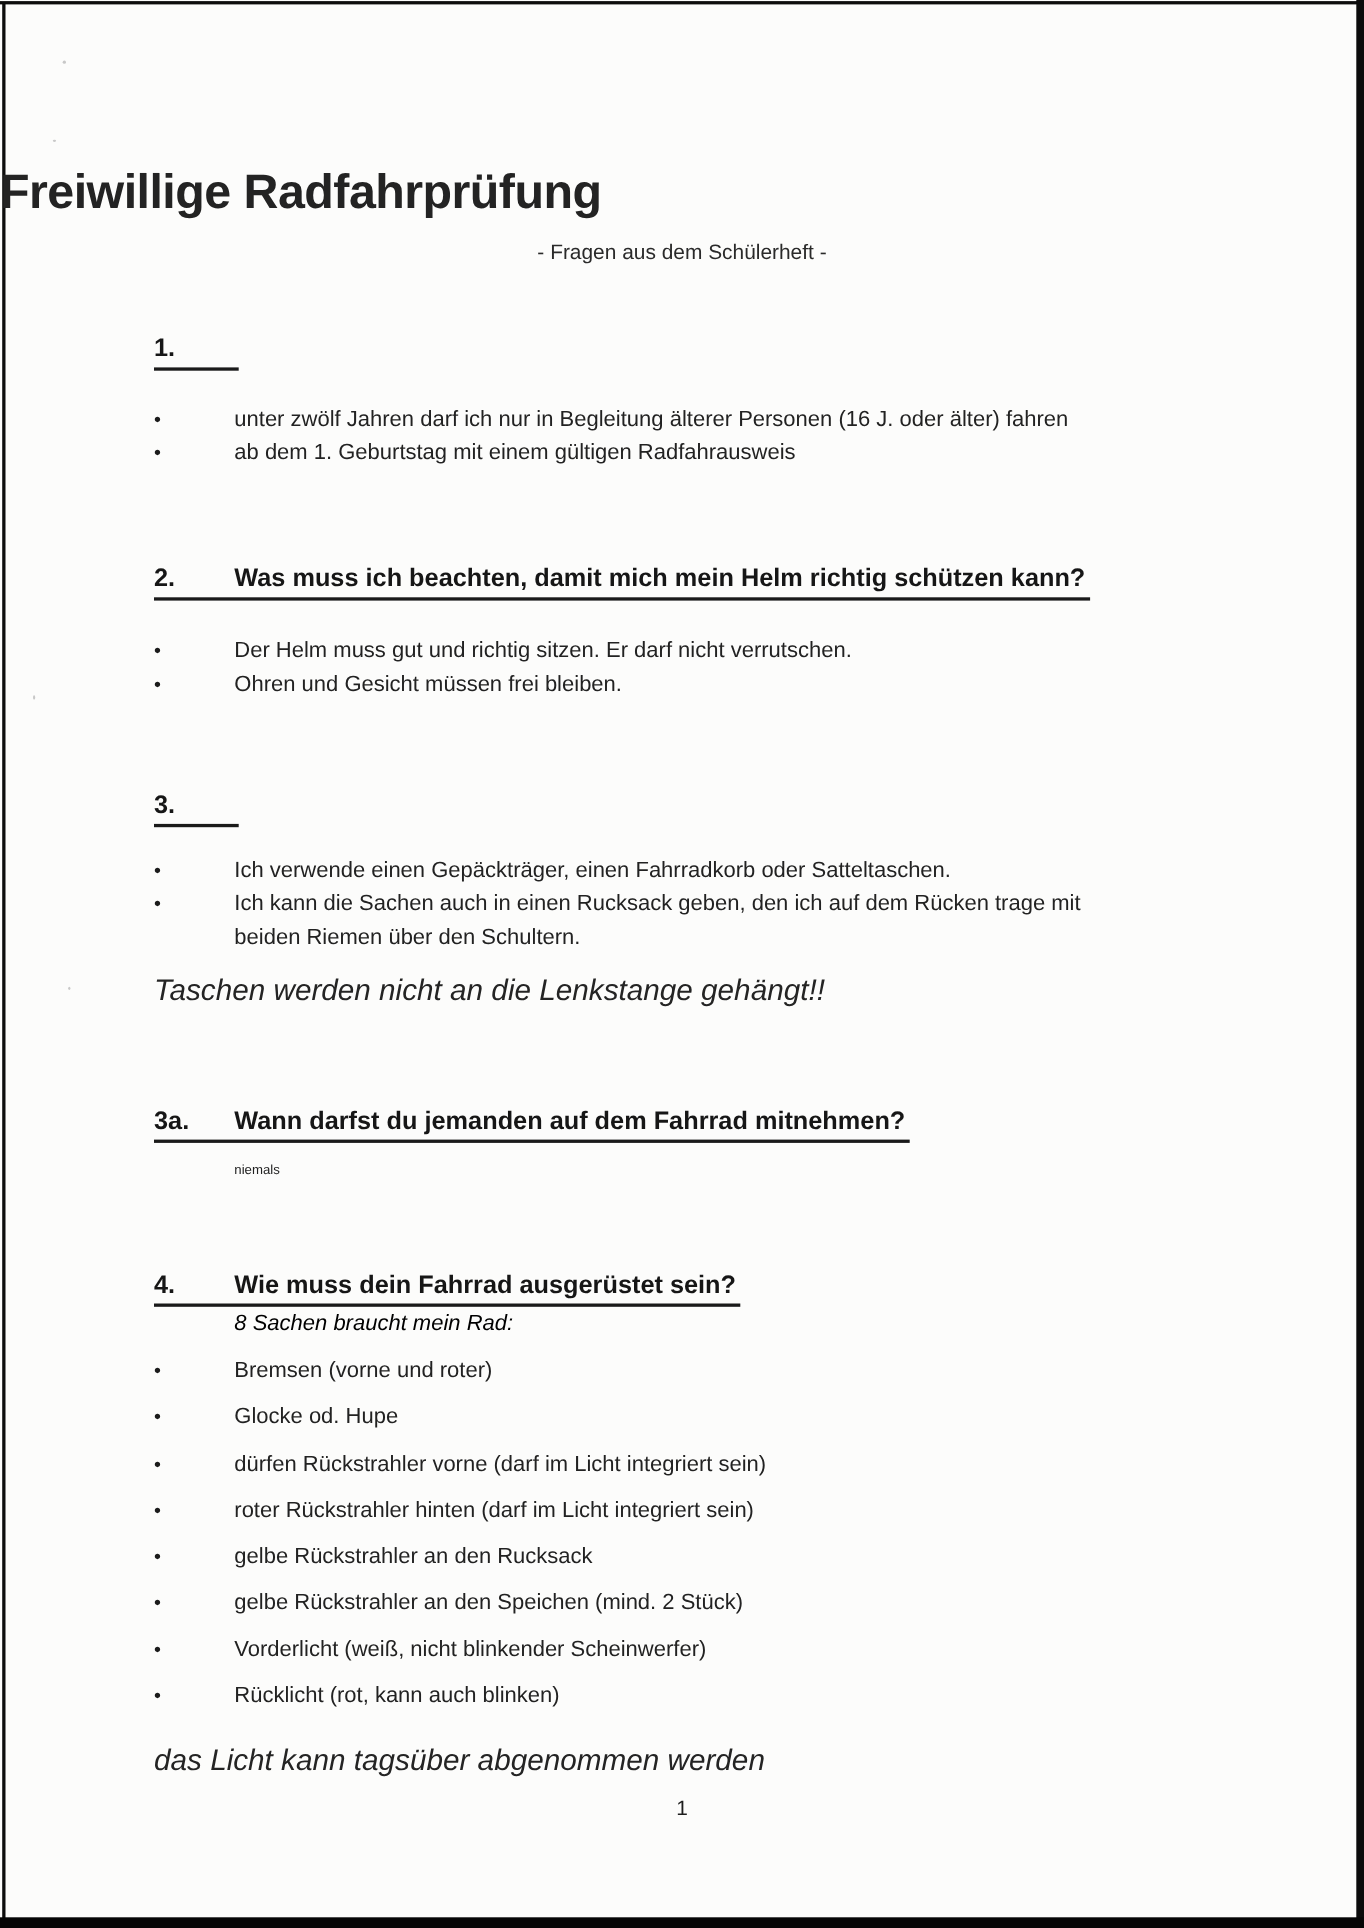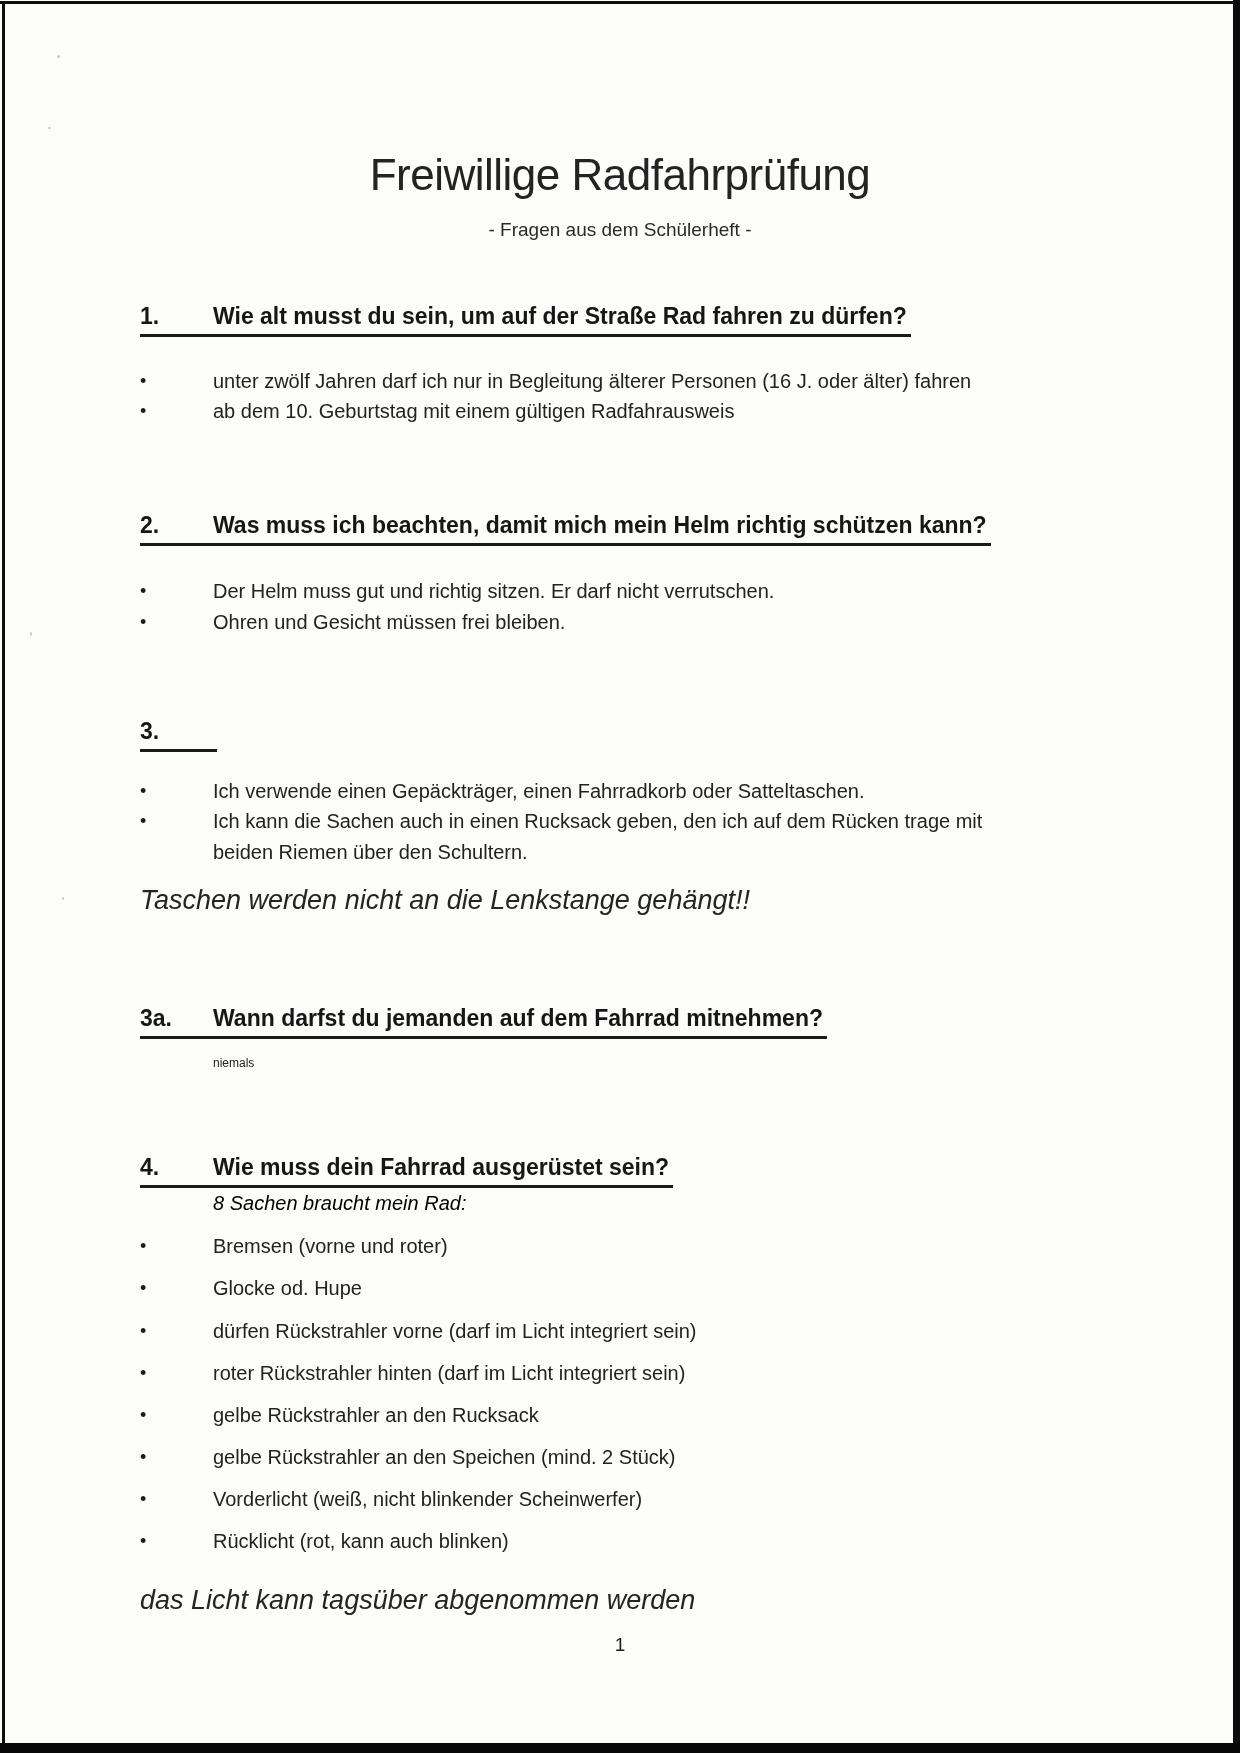"Freiwillige Radfahrprüfung" .doc-title { font-weight: 400 -> 700; text-align: center -> none }
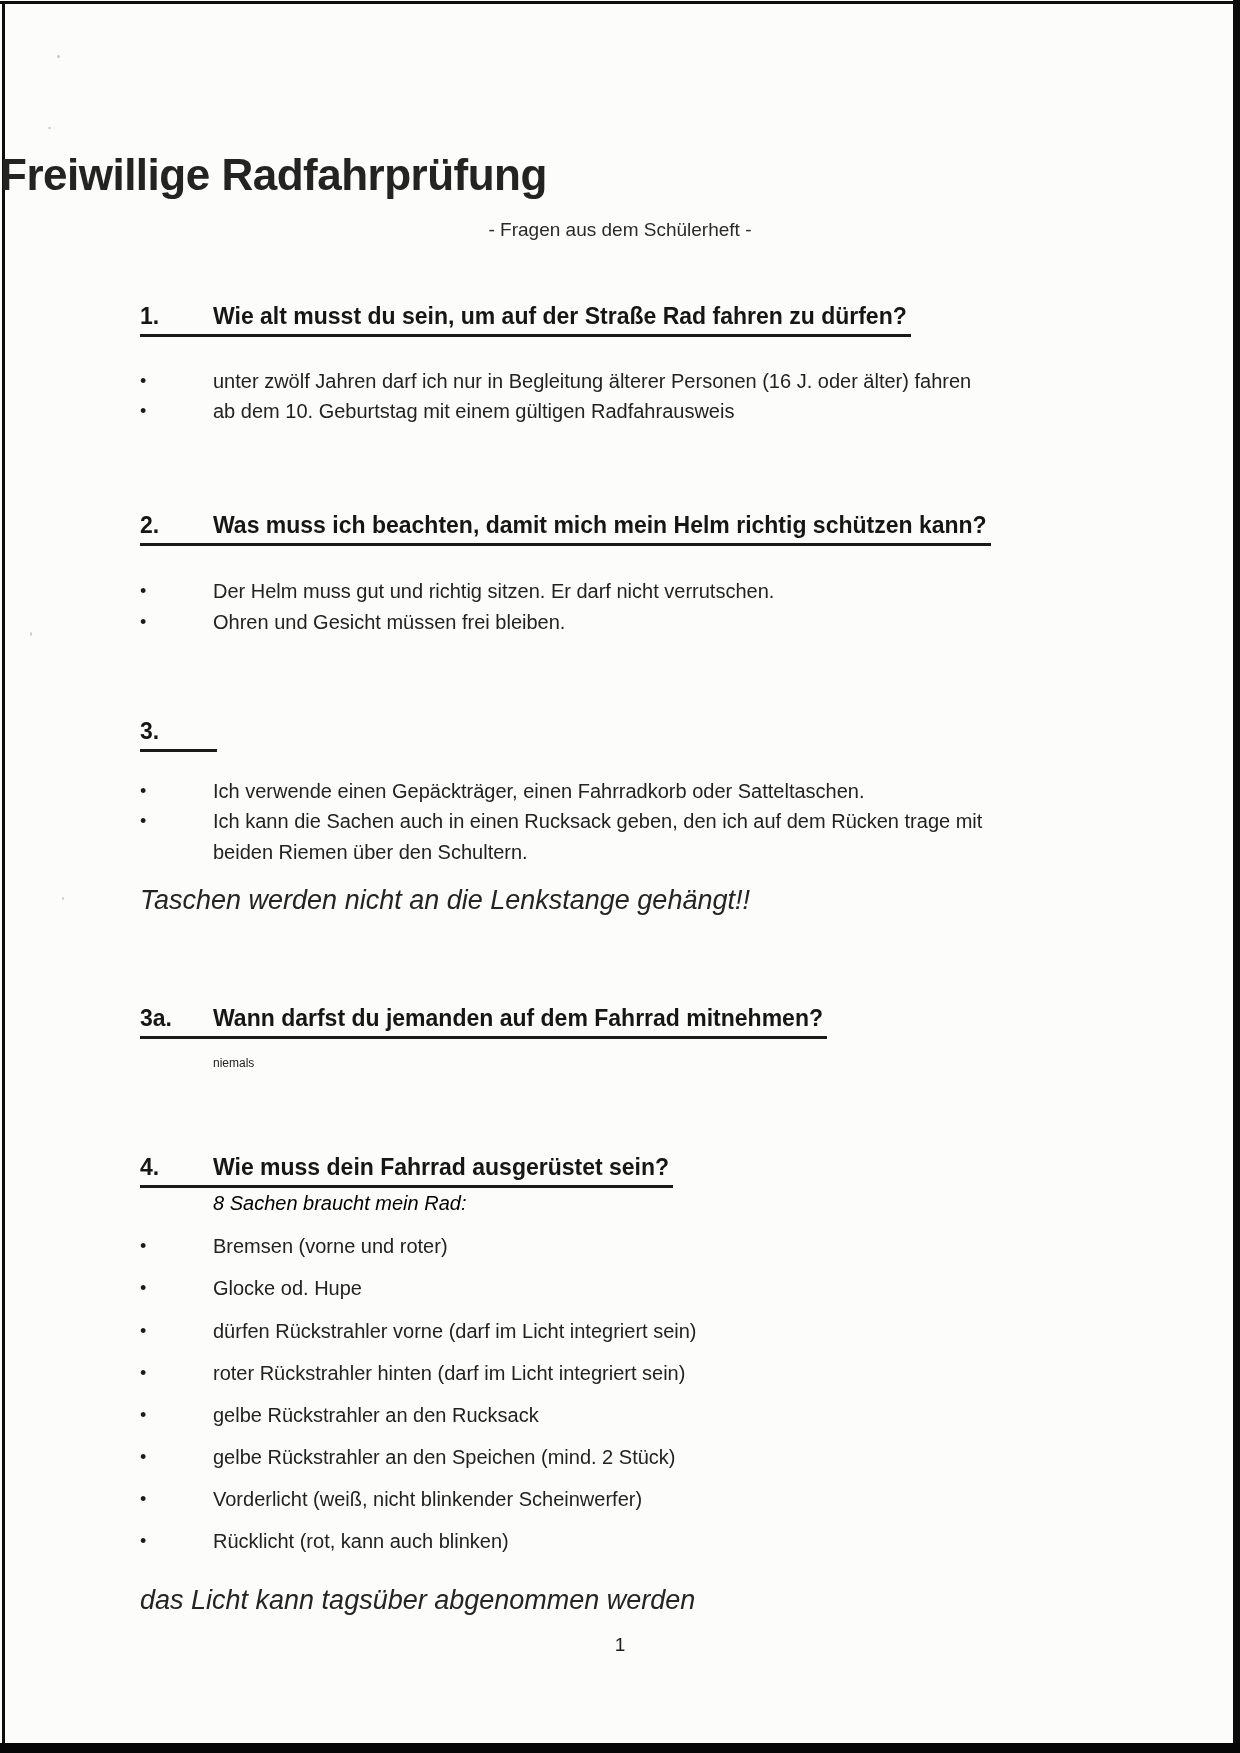"Wie alt musst du sein," span.qtext { html: <span>Wie alt musst du sein, um auf der Straße Rad fahren zu dürfen?</span> -> none }
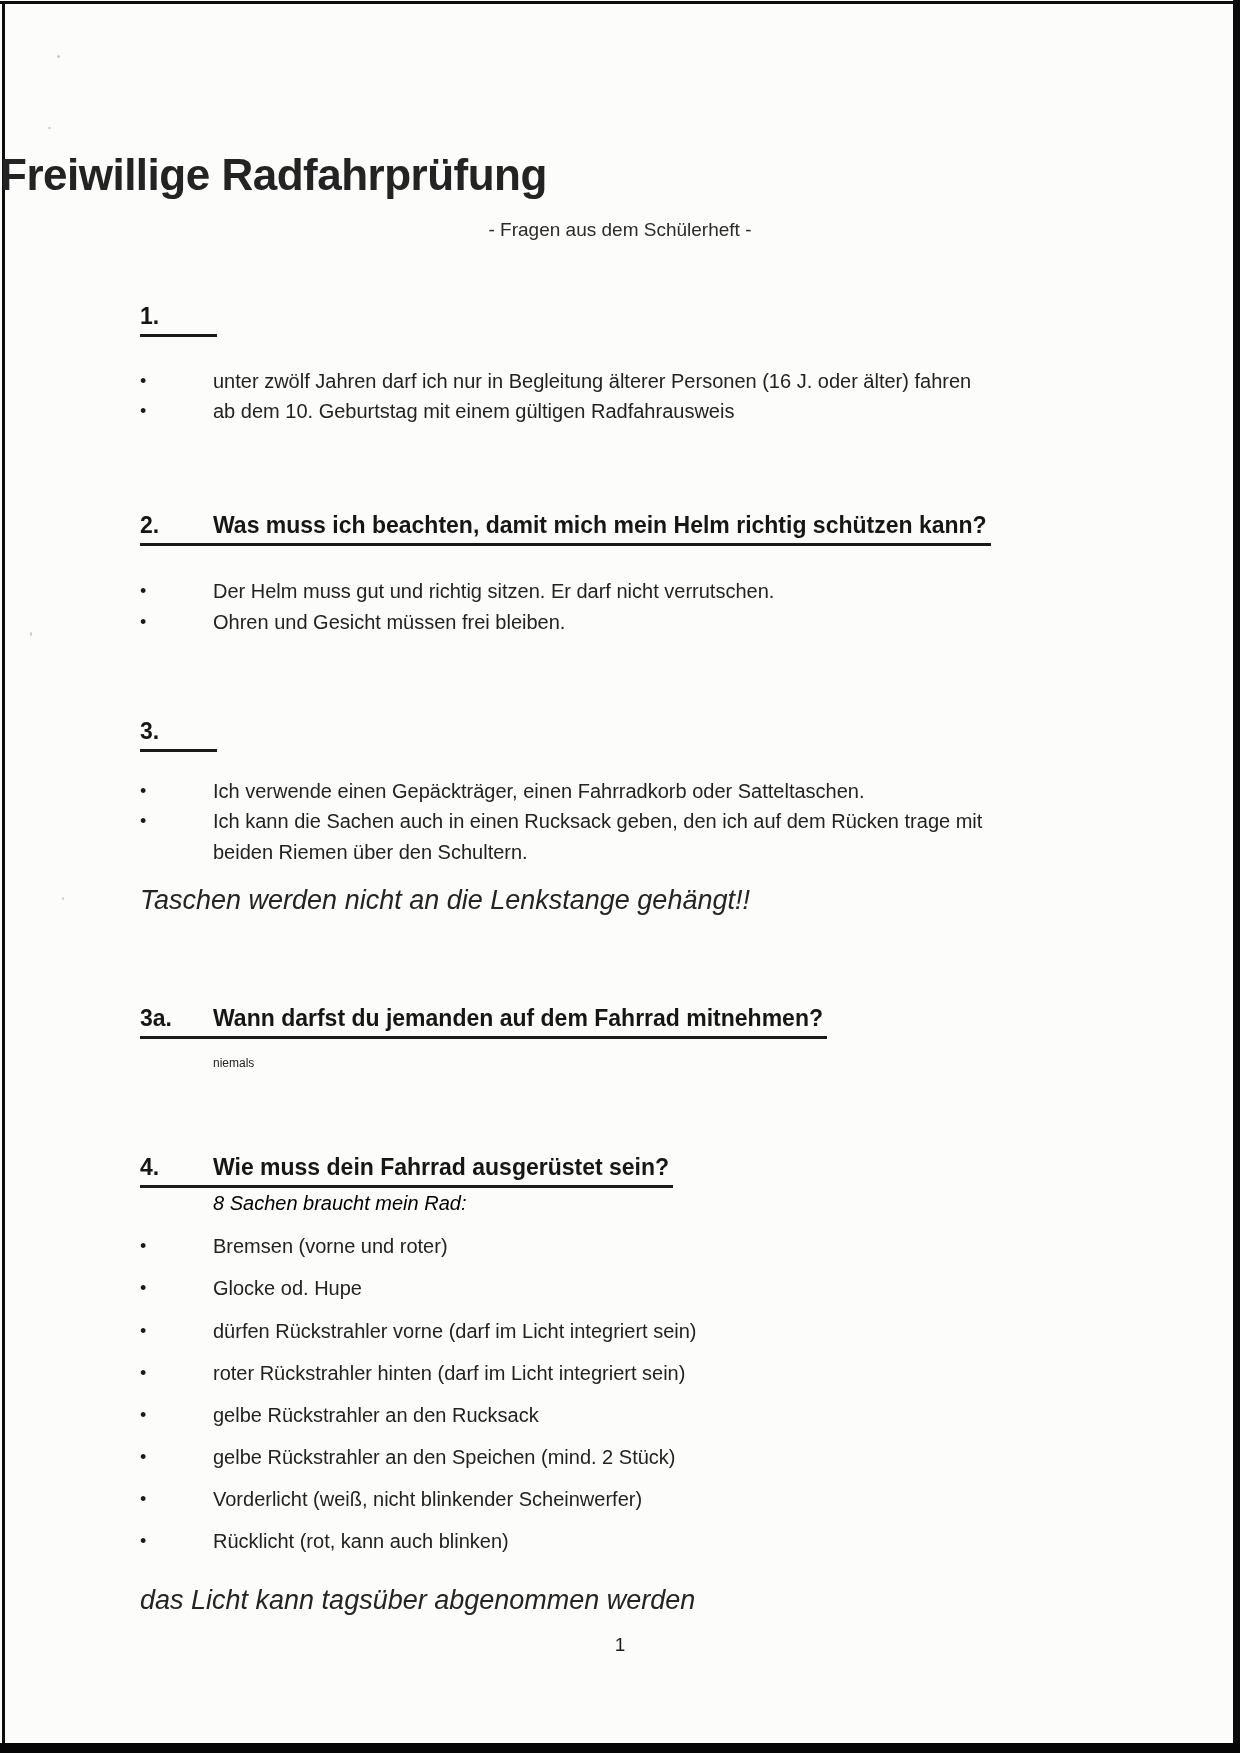"ab dem 10. Geburtstag mit" span.btext { text: 10 -> 1 }
